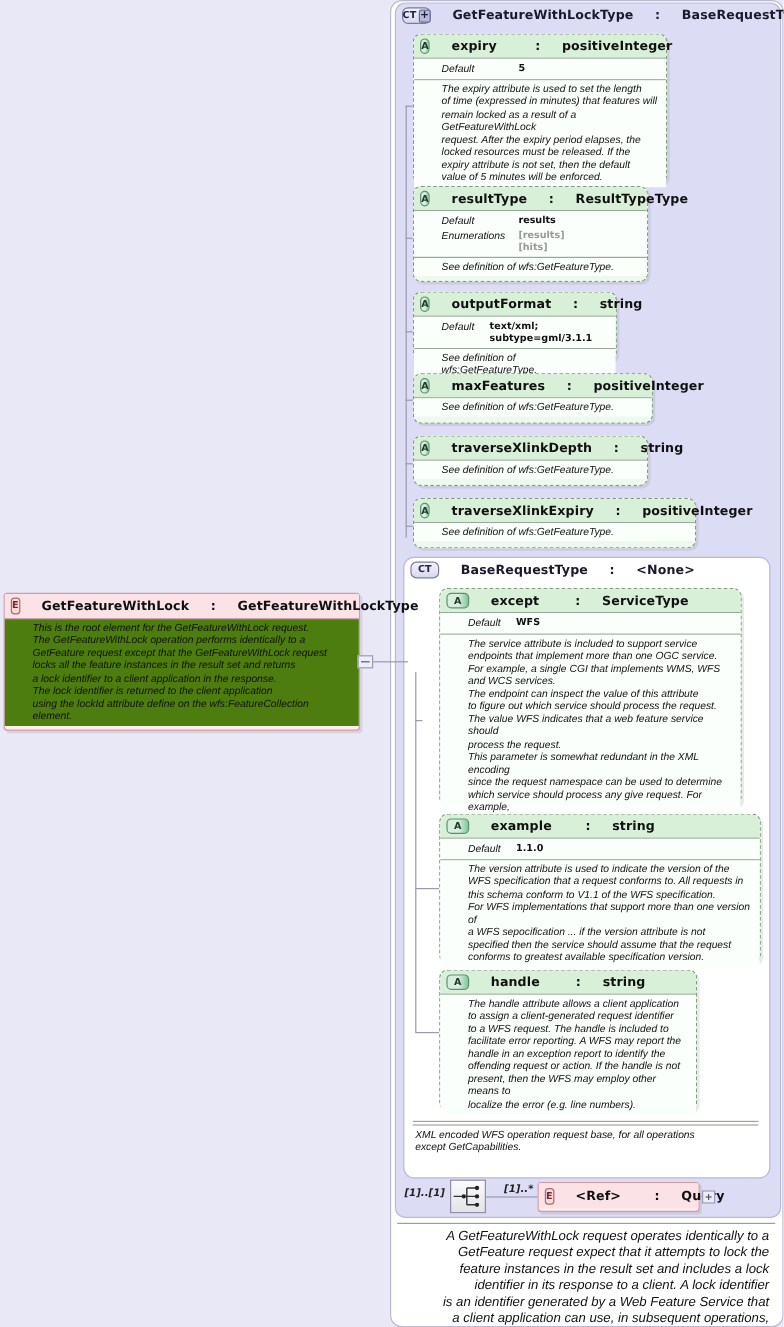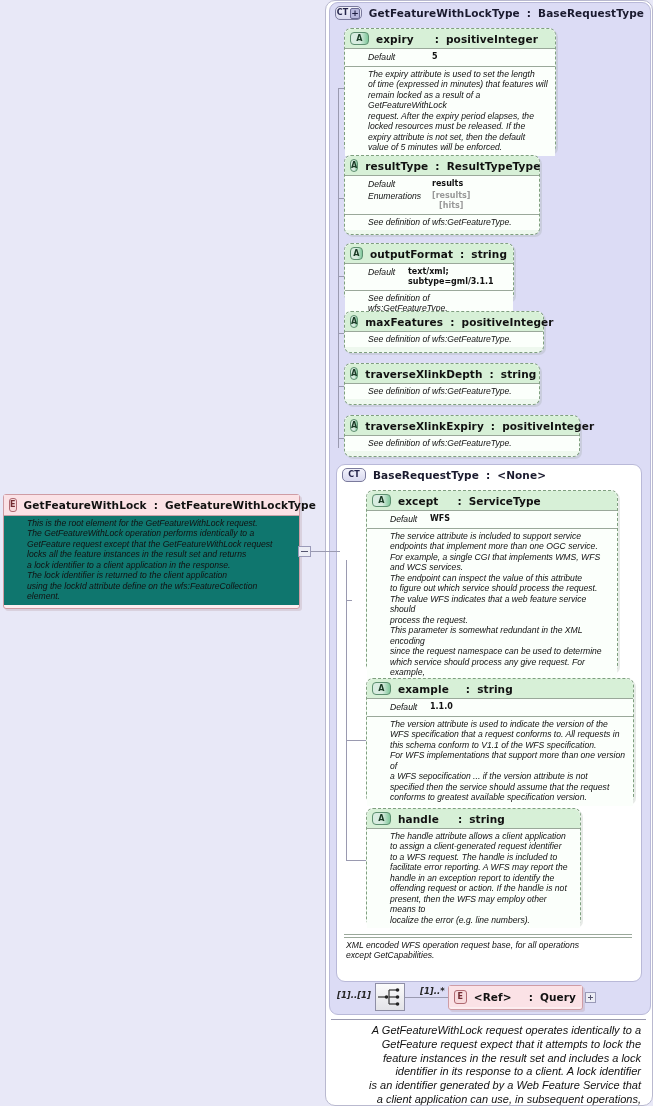"CT" .hdr { gap: 7px -> 18px }
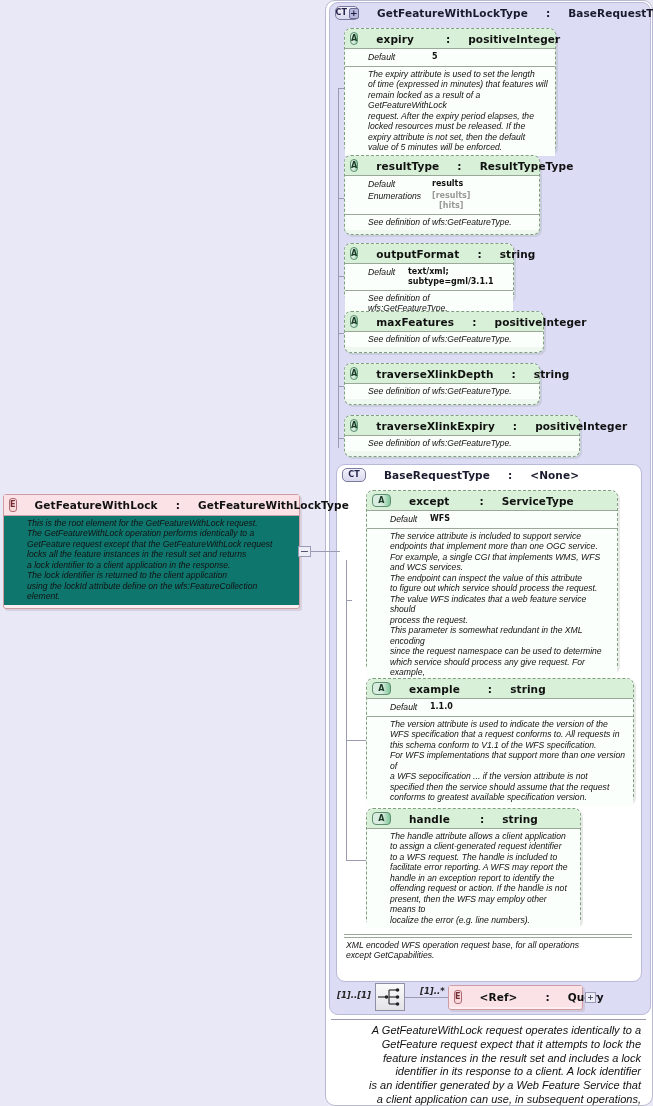"[results]" .enumlist { text-align: center -> none }
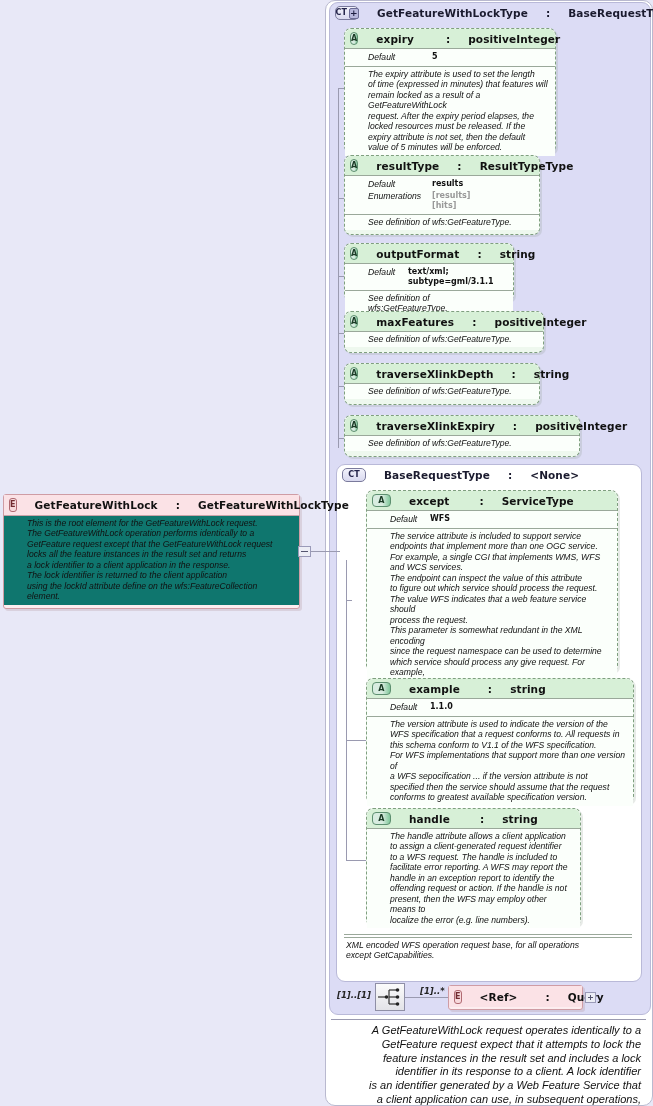"This is the root element" .elem .body { background: #0f766e -> #4d7c0f }
